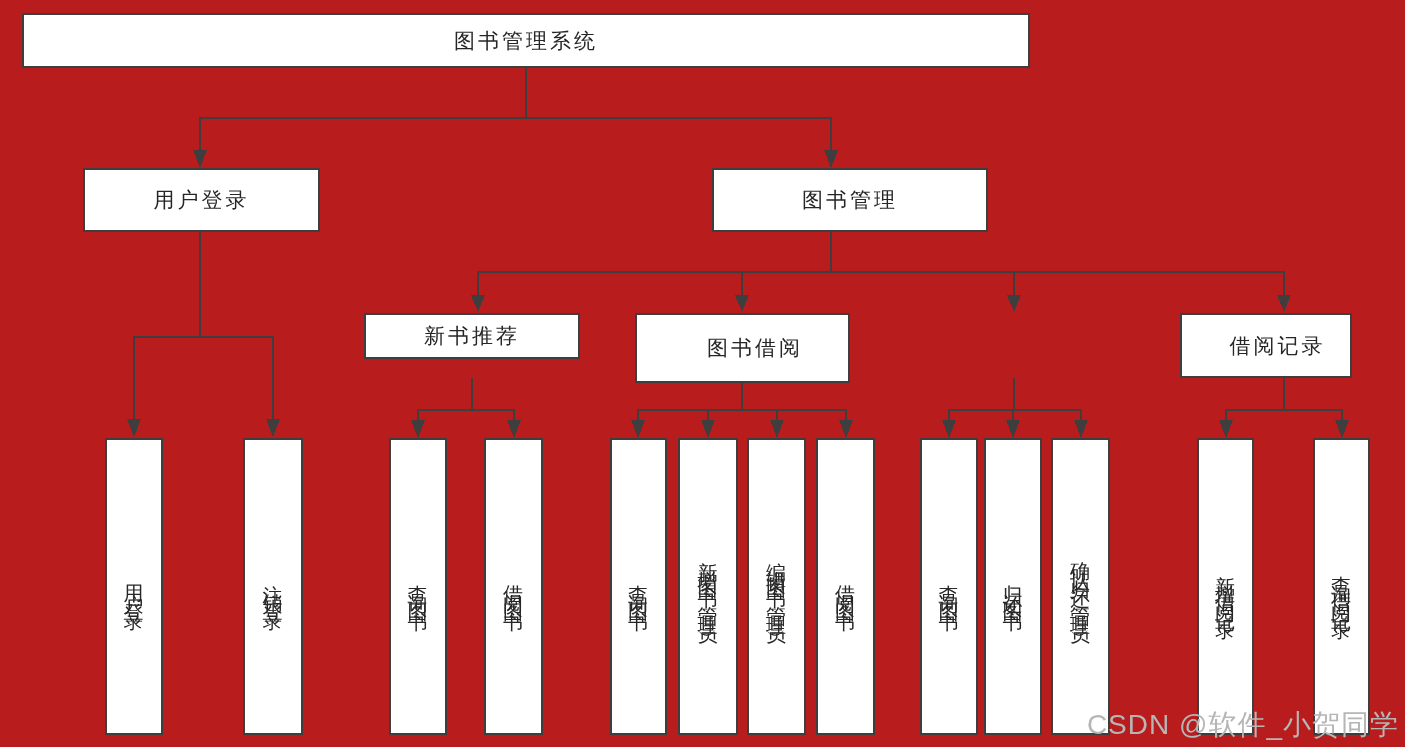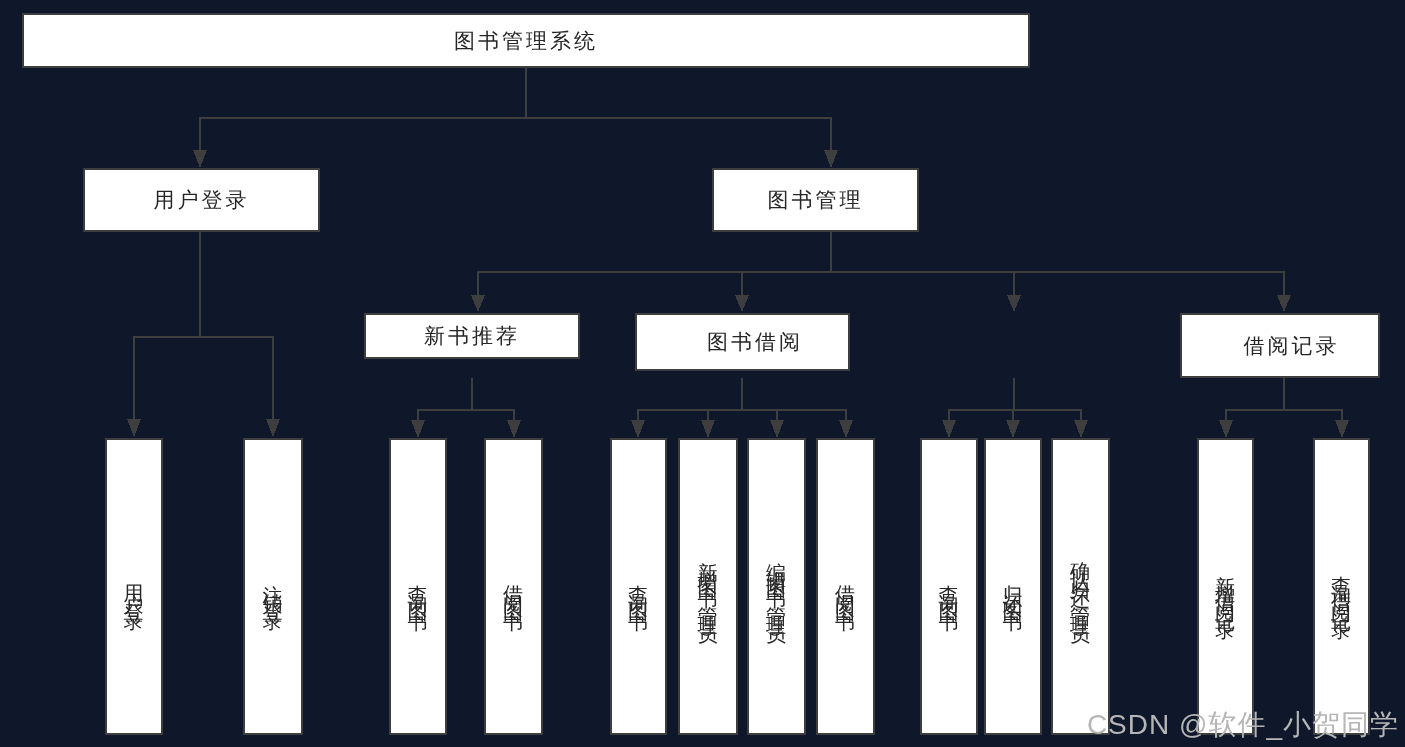"图书管理系统" .stage { background: #0f172a -> #b91c1c }
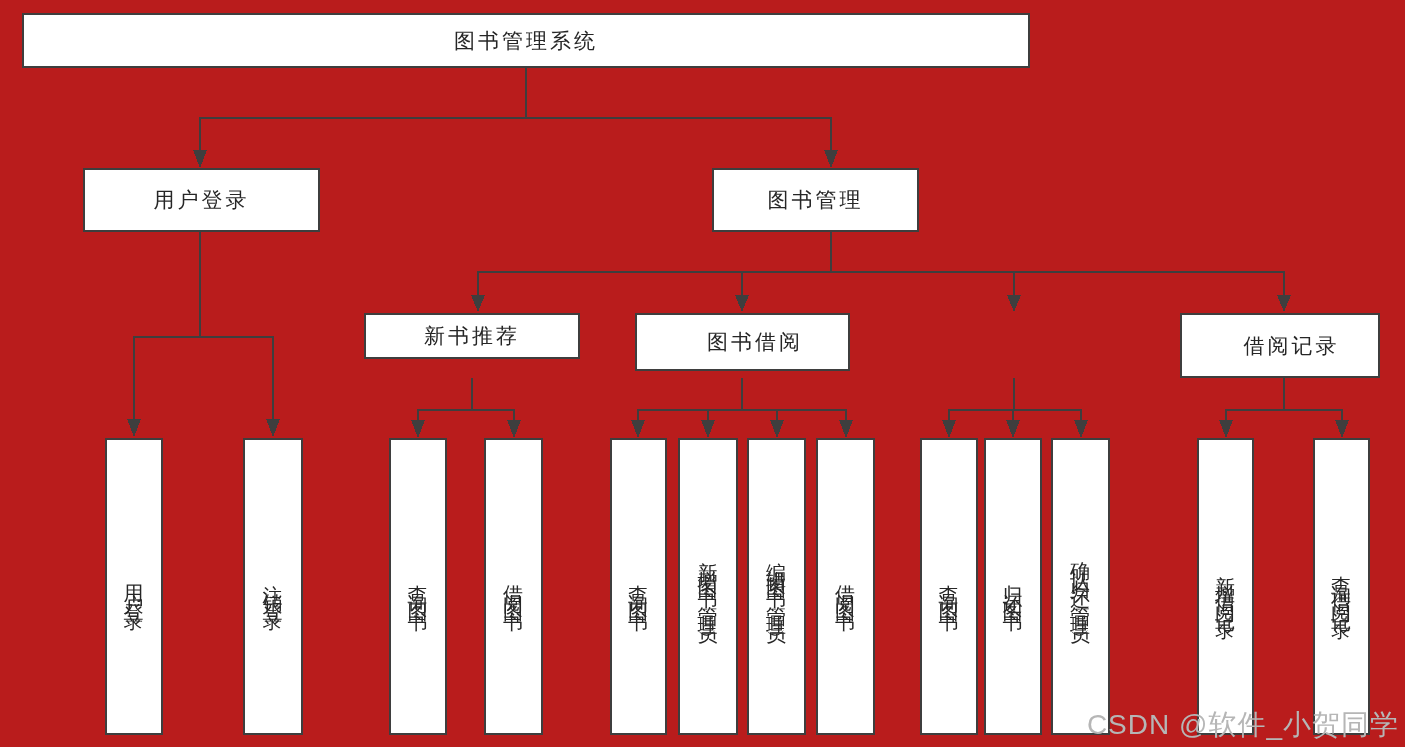"图书管理" div.node { width: 207px -> 276px }
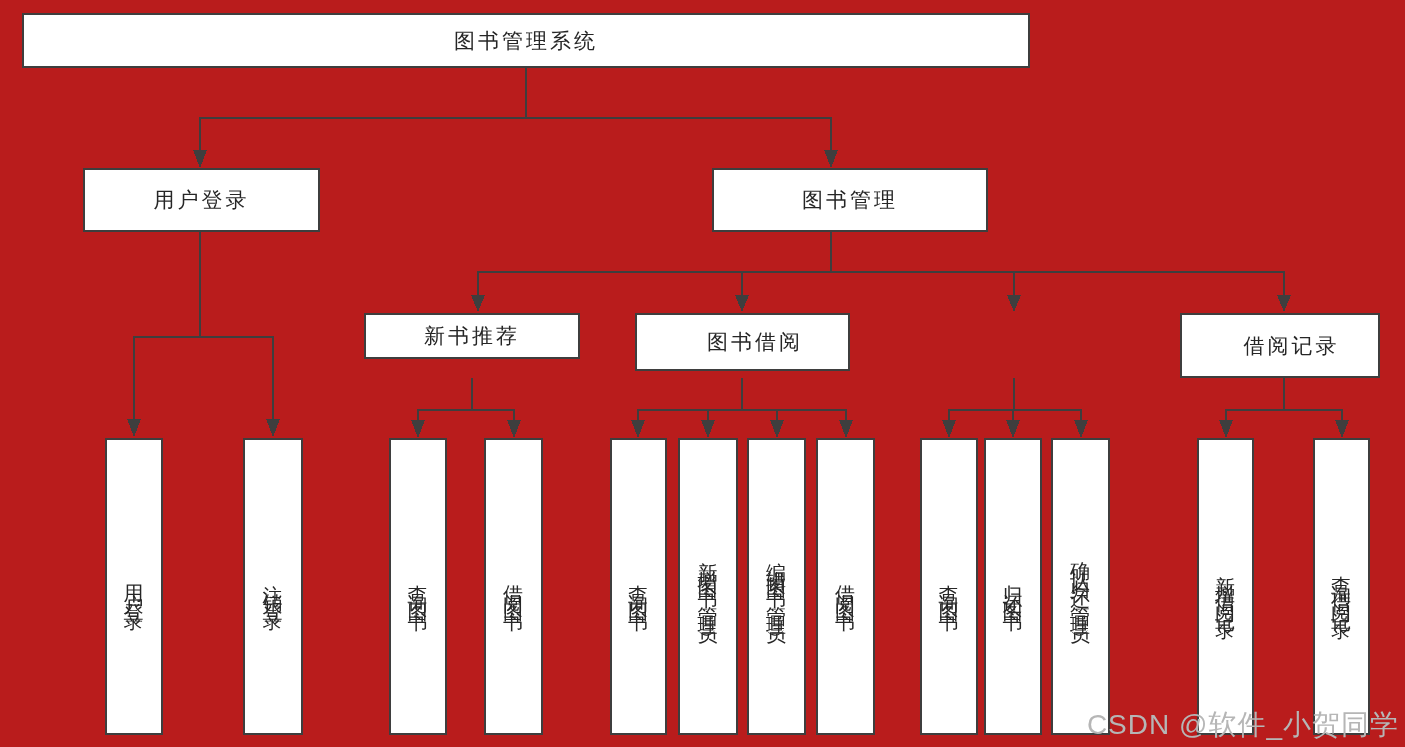"图书借阅" div.node { height: 58px -> 70px }
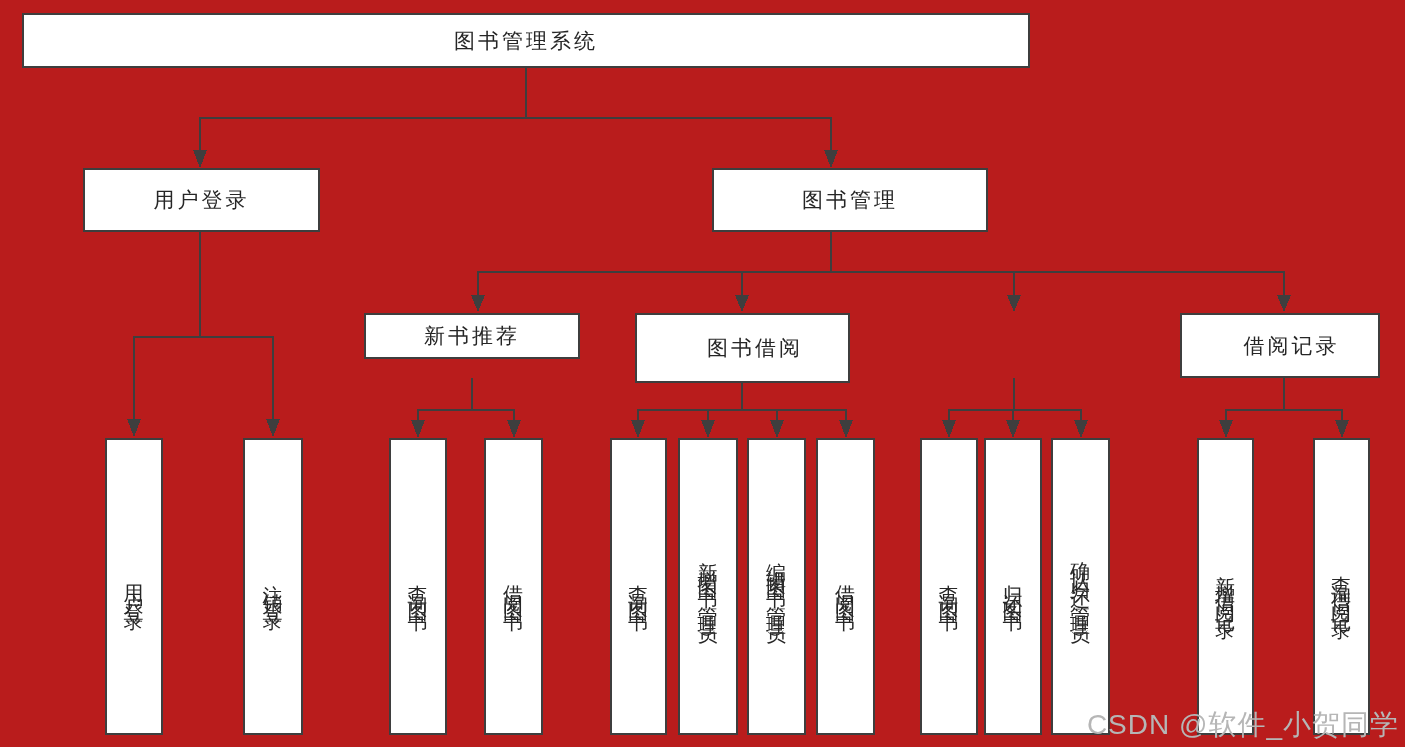"借阅记录" div.node { width: 200px -> 172px }
